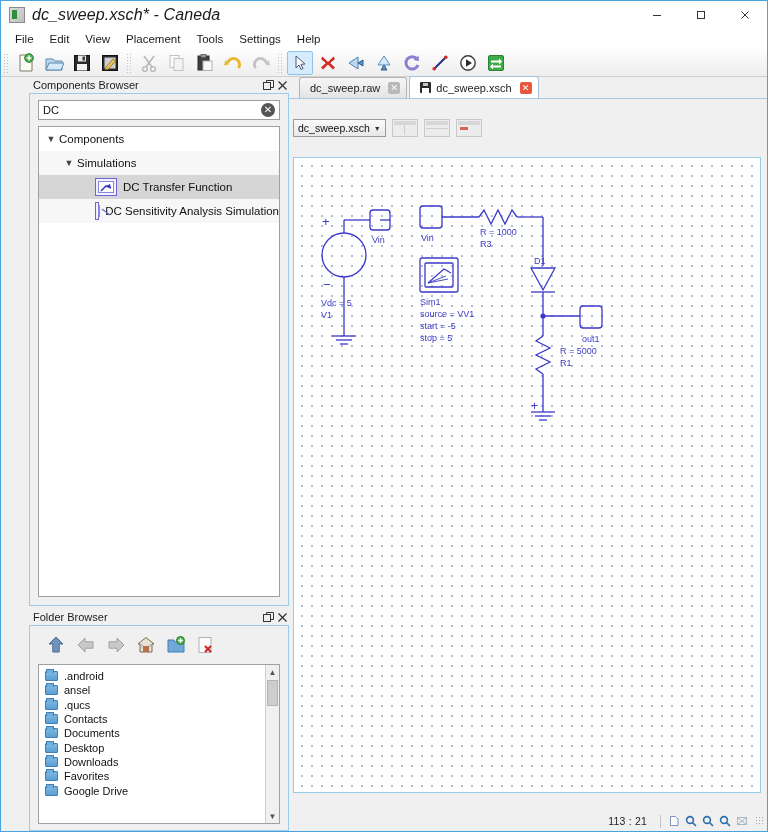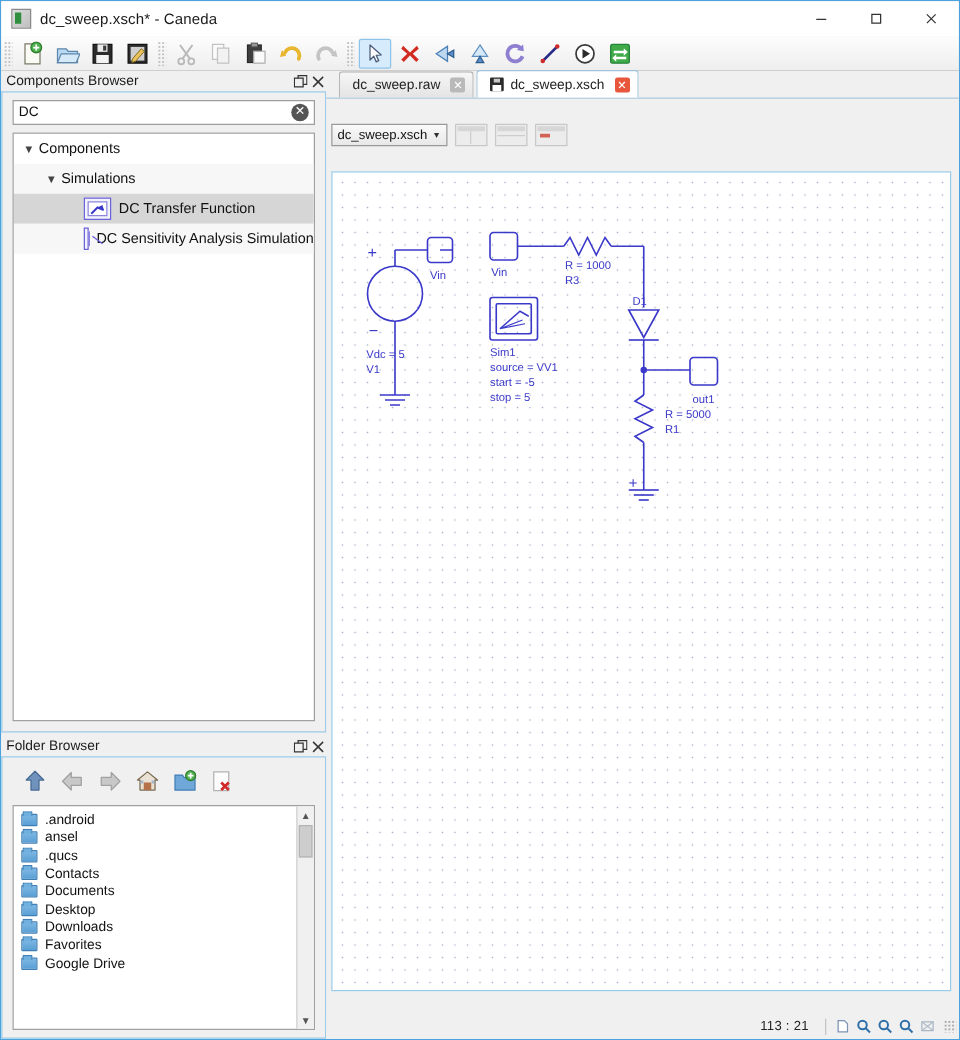"dc_sweep.xsch* - Caneda" .title-text { font-size: 12px -> 16px; font-style: none -> italic }
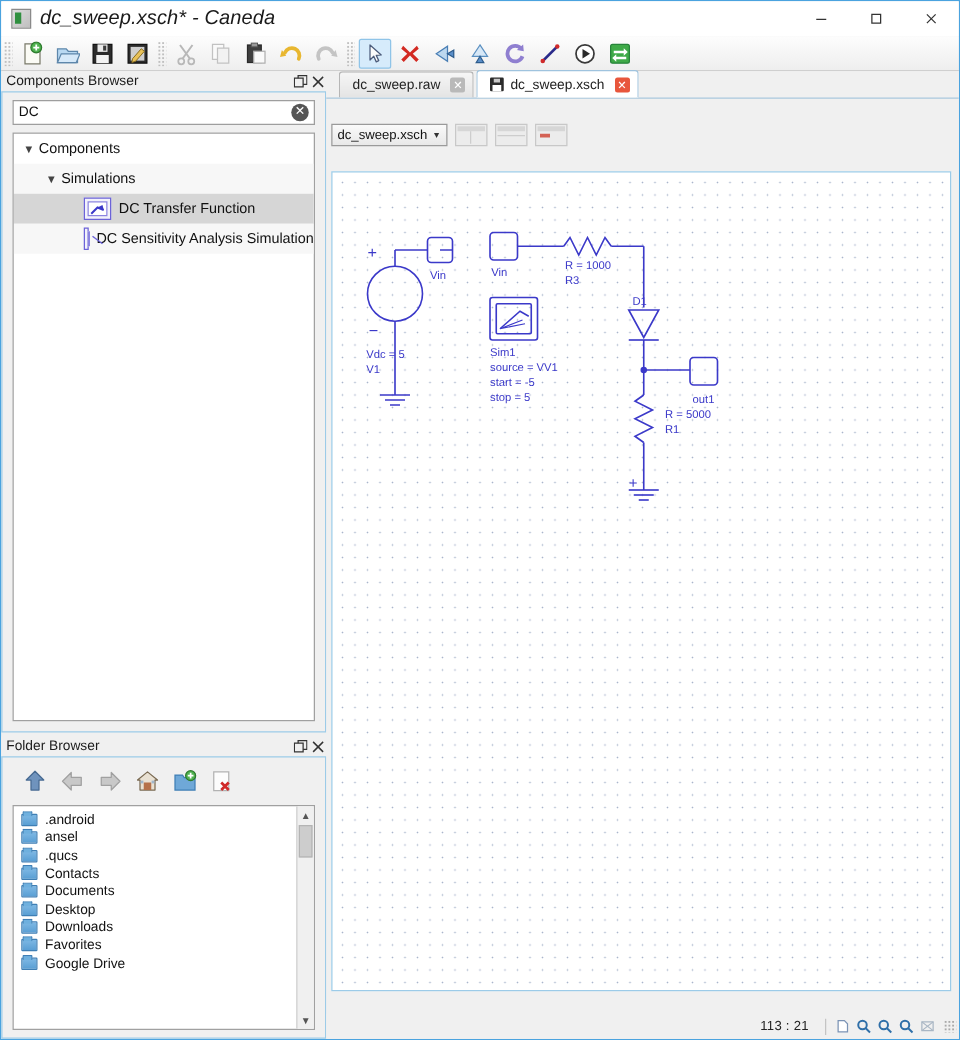"File" div.menubar { html: none -> <div> <div>File</div> <div>Edit</div> <div>View</div> <div>Placement</div> <div>Tools</div> <div>Settings</div> <div>Help</div> </div> }
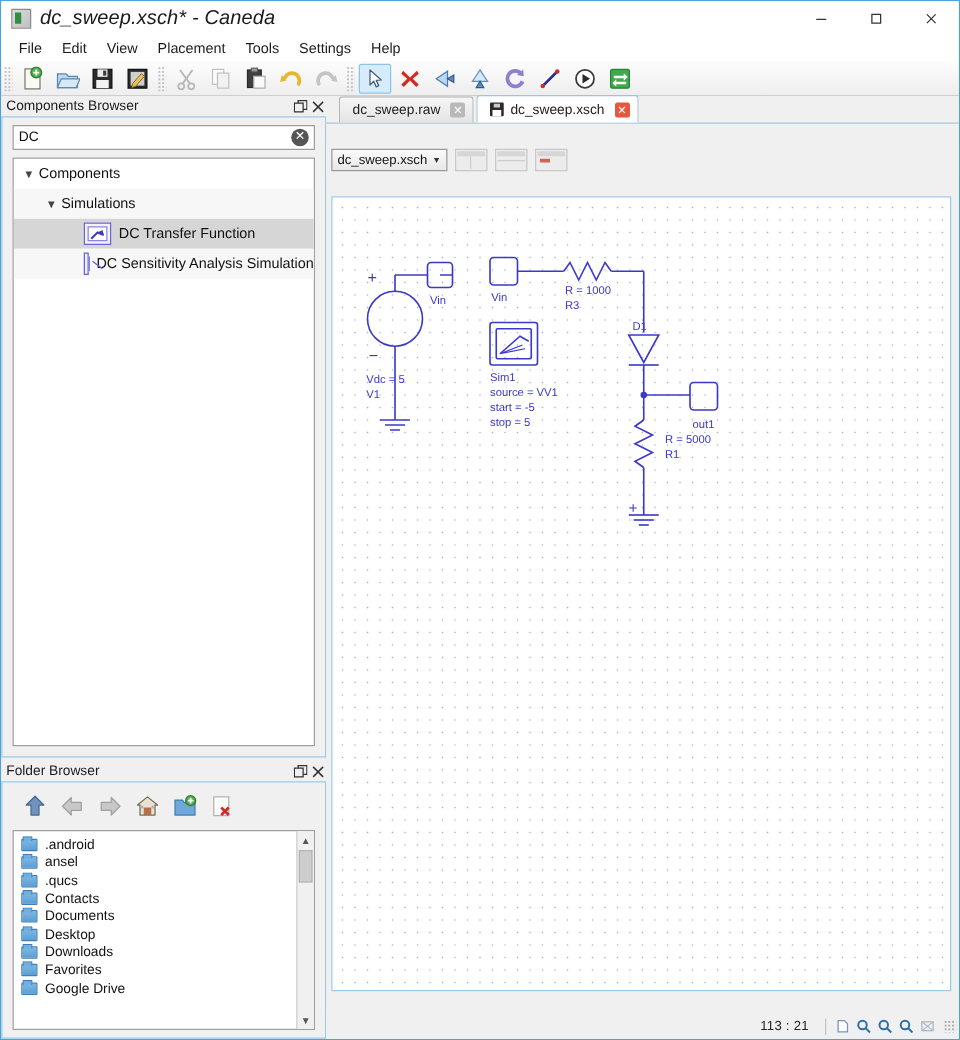"Components Browser" .body { margin-left: none -> 28px }
